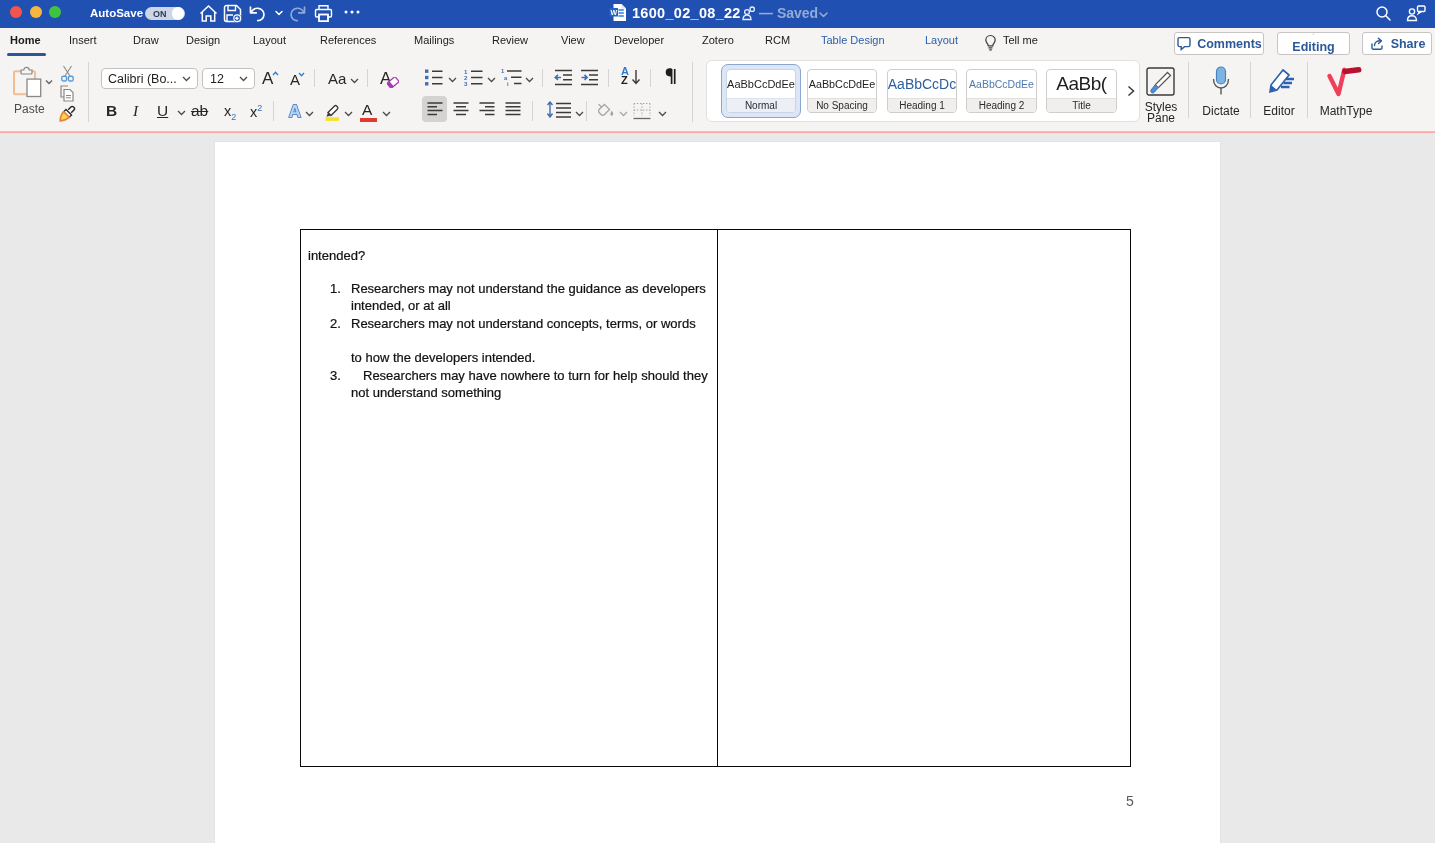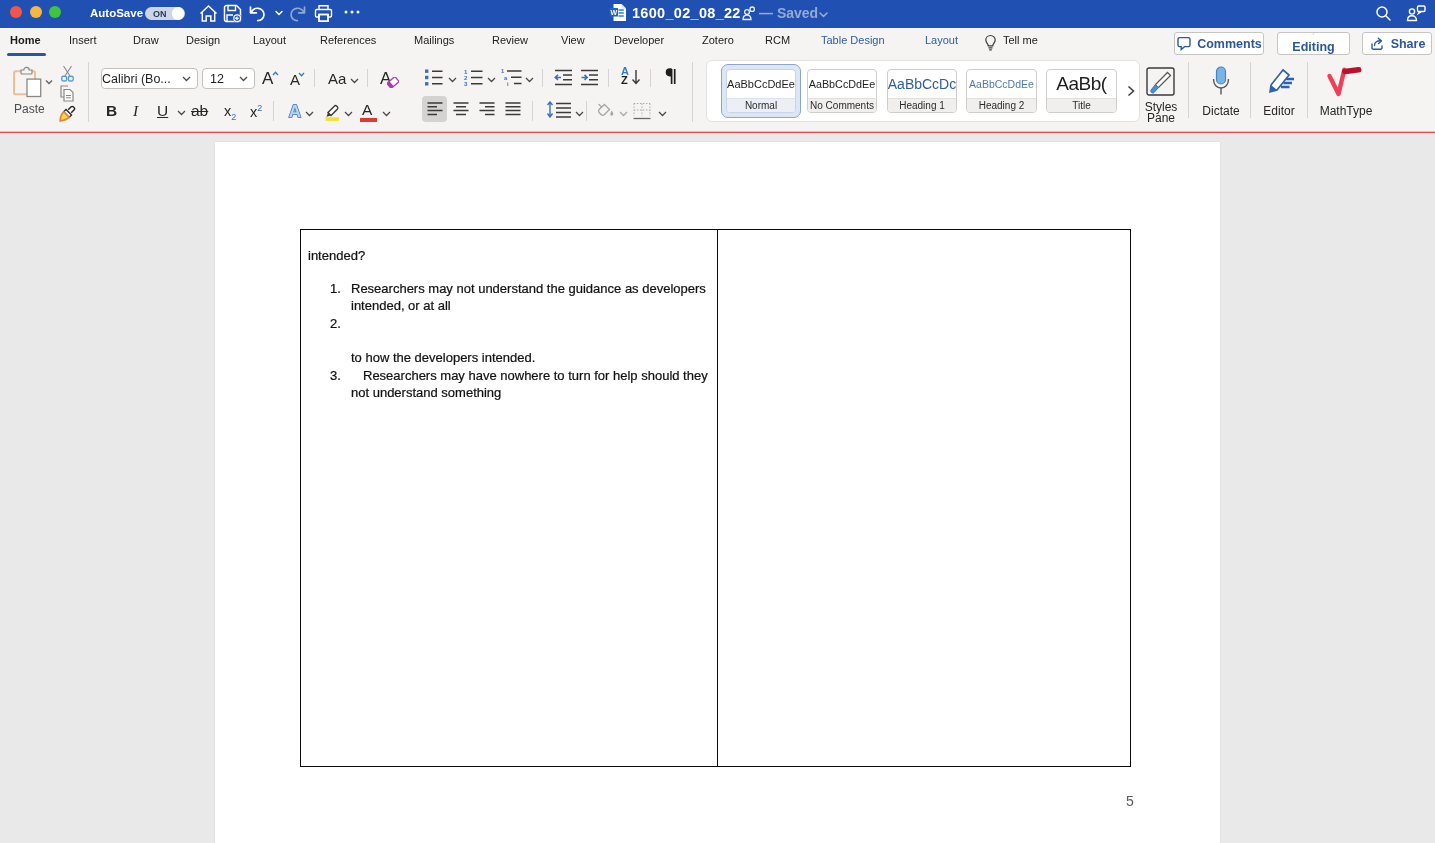"AutoSave" #app { background: #ef4444 -> #fca5a5 }
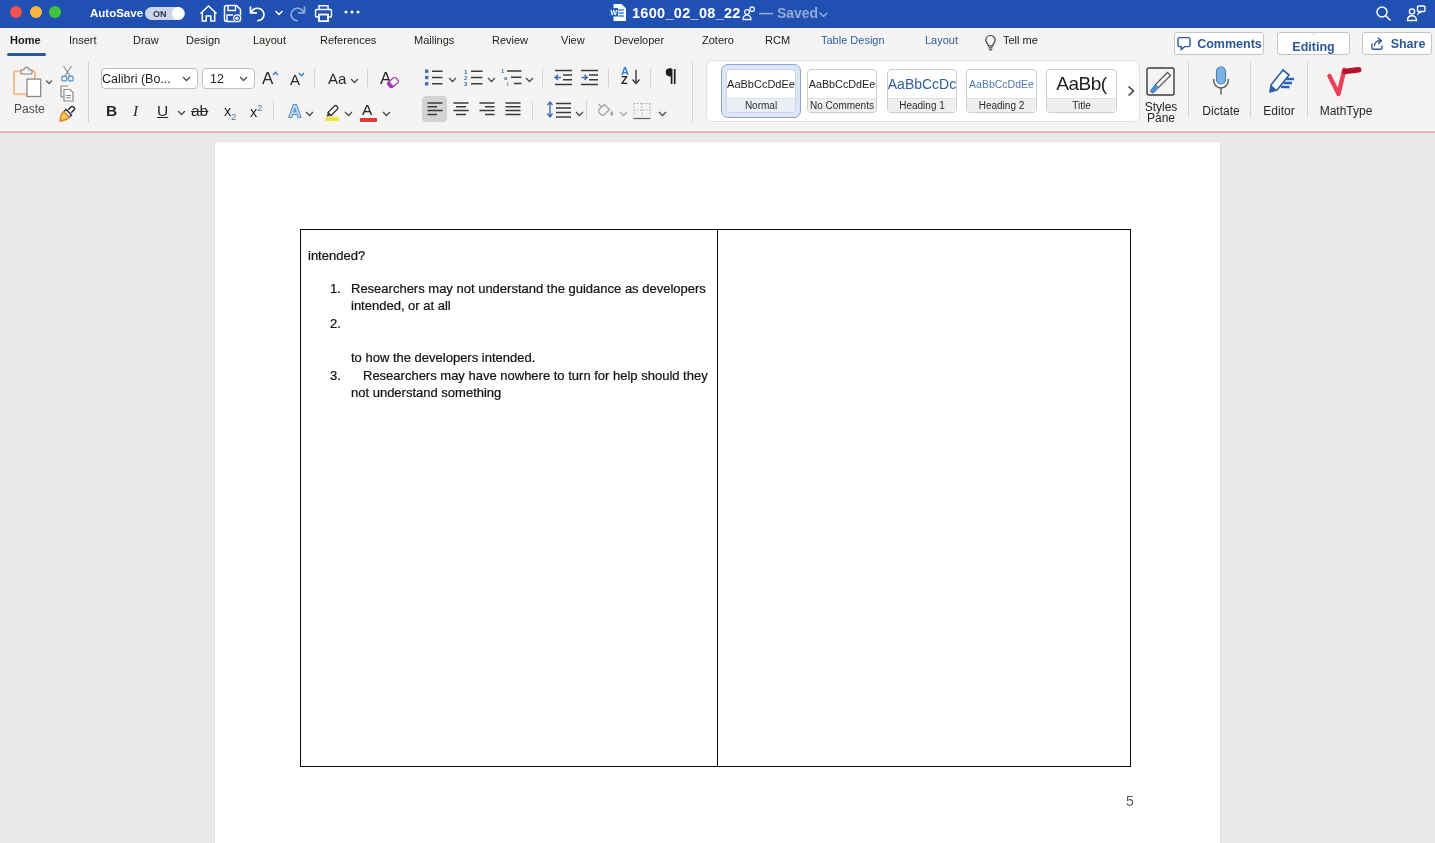"Calibri (Bo..." span { margin-left: none -> 6px }
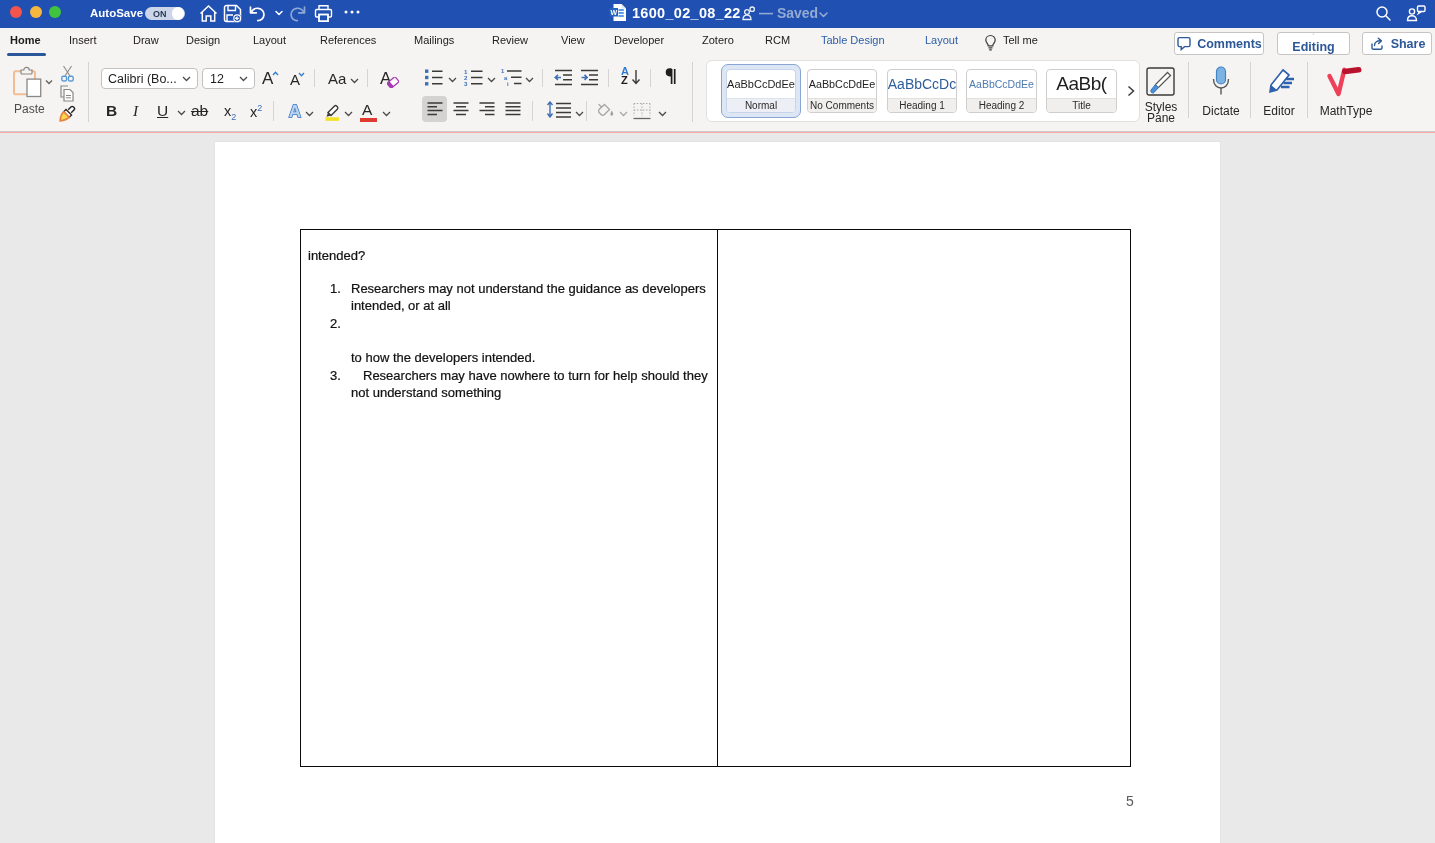"No Comments" div.slabel { text: Comments -> Spacing }
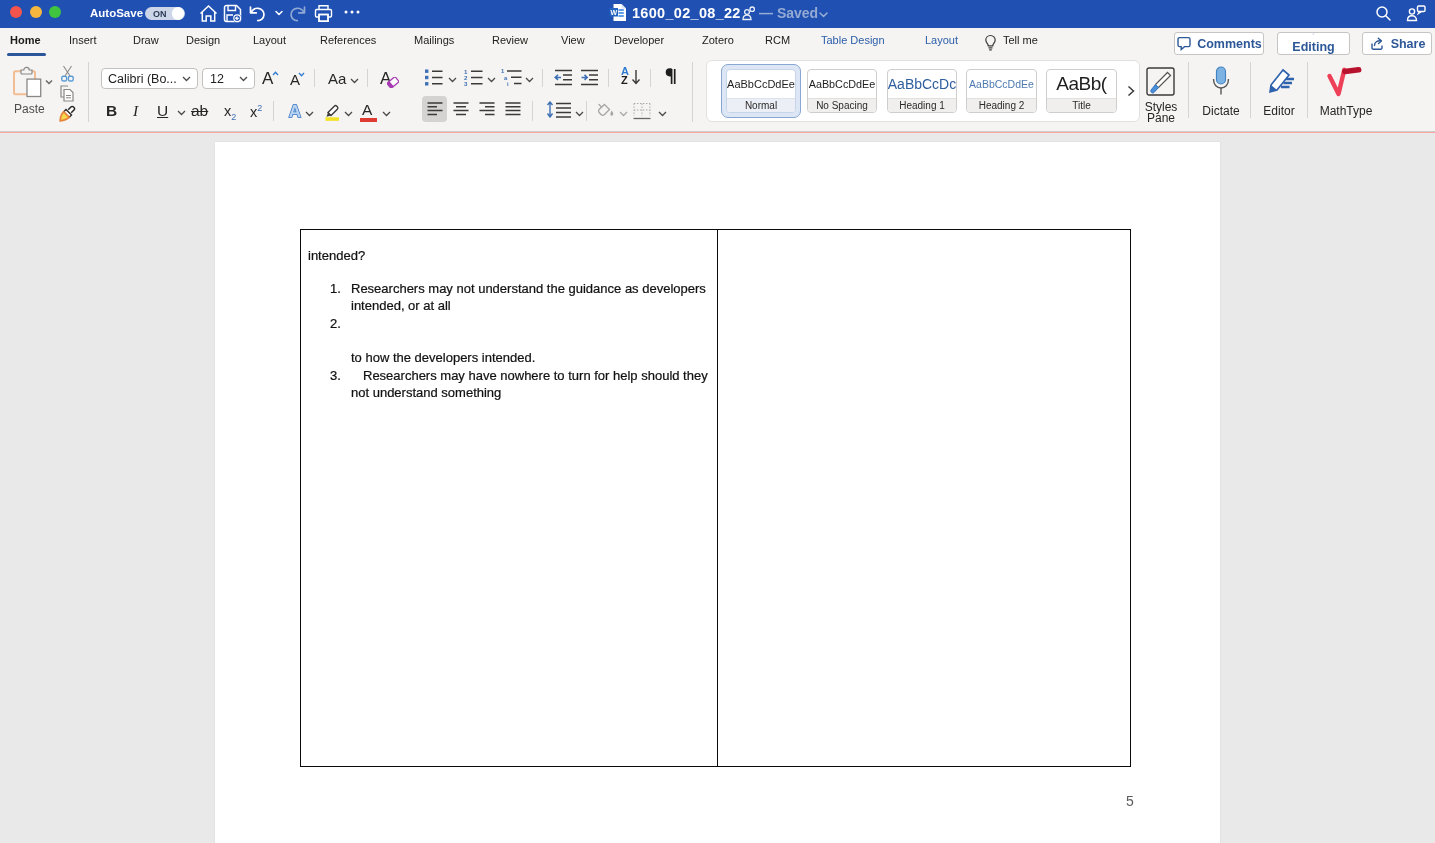"Researchers may not understand concepts," div.dline { html: none -> <div>Researchers may not understand concepts, terms, or words</div> }
